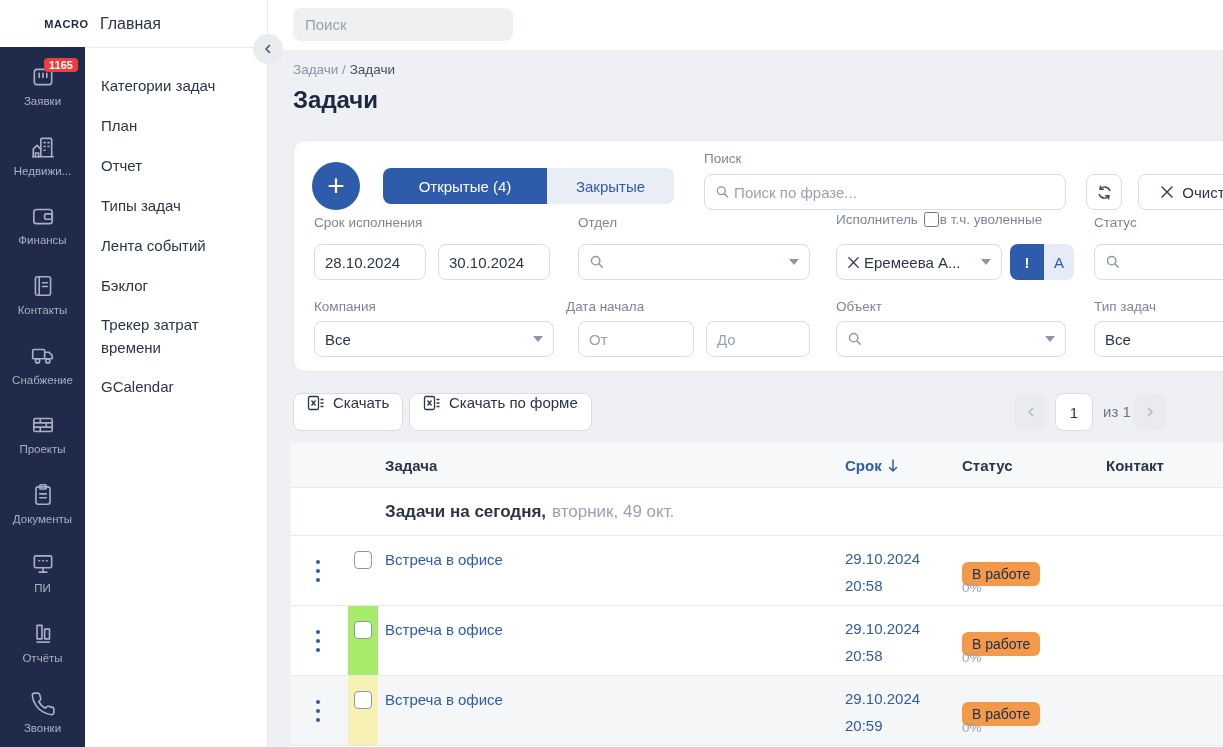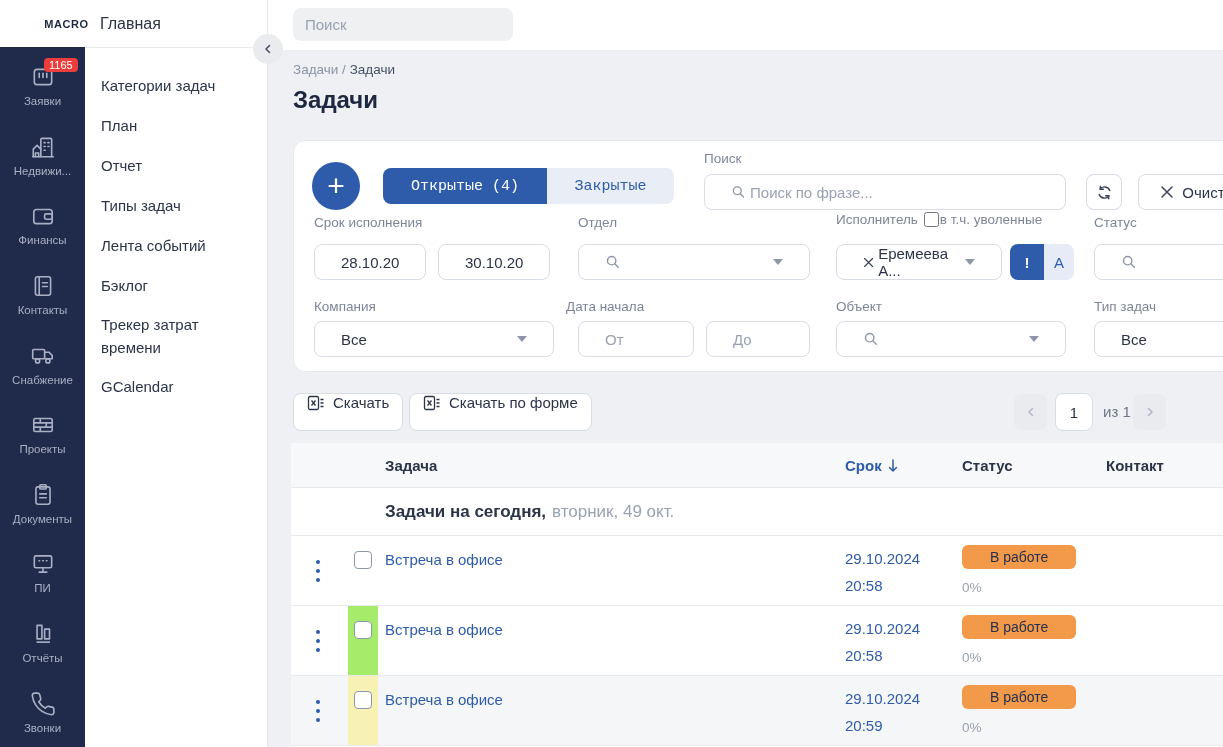"1165" .rail-badge { font-weight: normal -> bold }
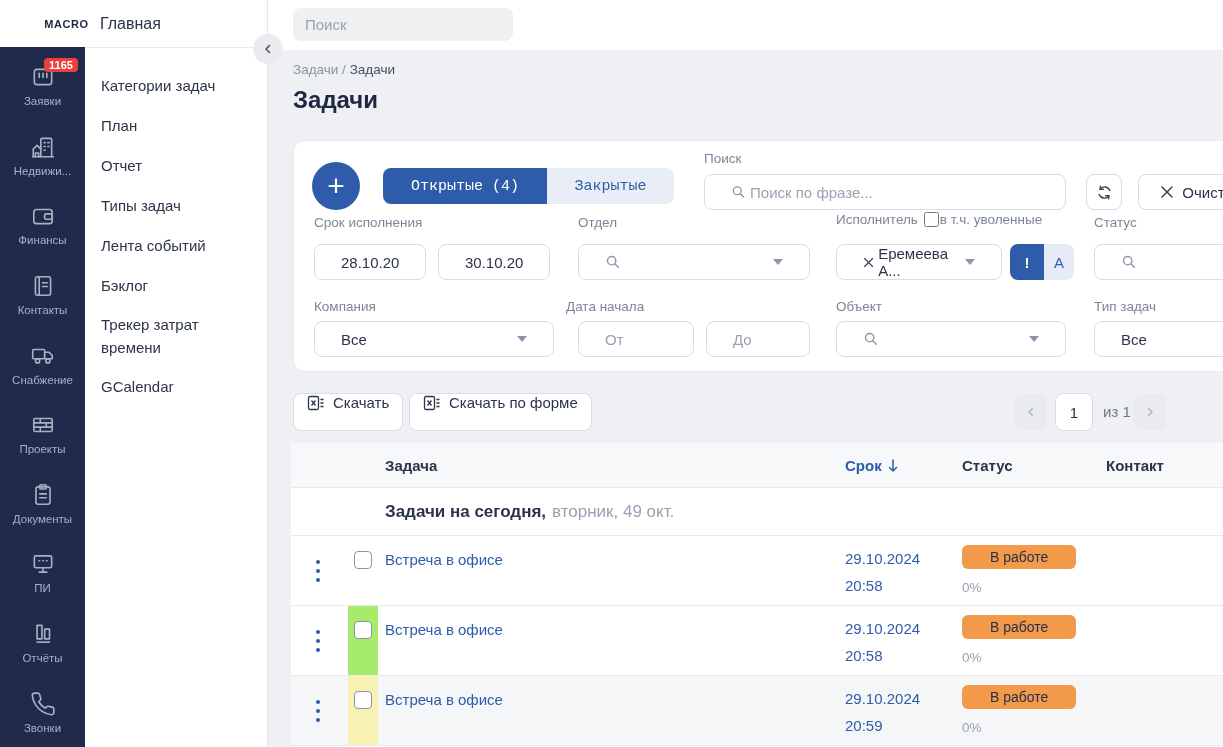"Открытые (4)" .tab { font-family: Liberation Mono, monospace -> Liberation Sans, sans-serif }
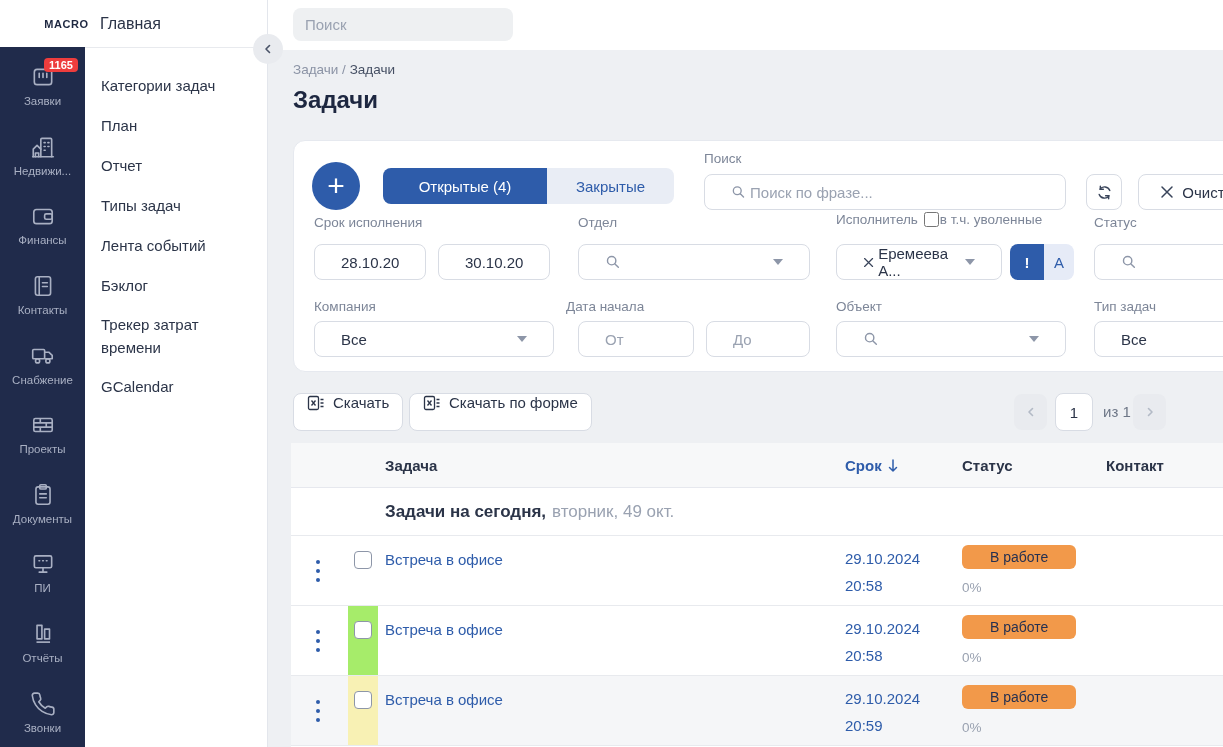"Поиск по фразе..." .f-input, .f-select { padding: 0 26px -> 0 10px }
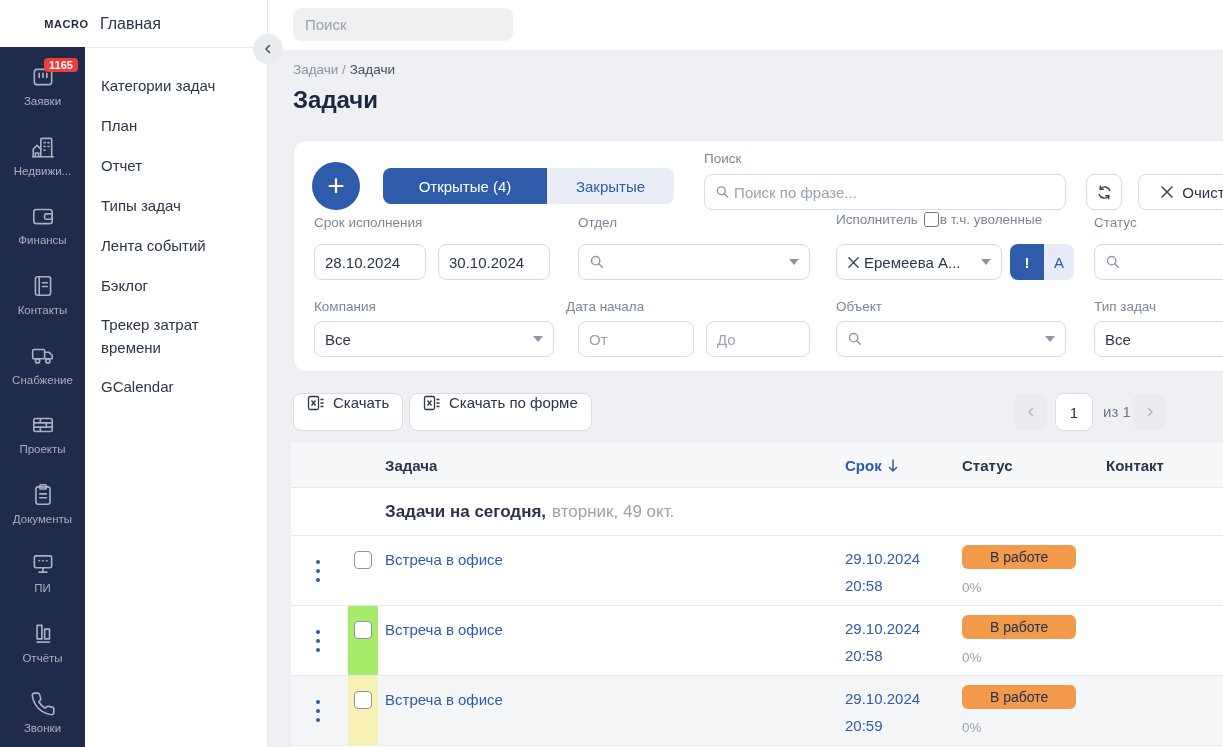"В работе" .row-badge { padding: 4px 28px -> 4px 10px; top: 9px -> 26px }
